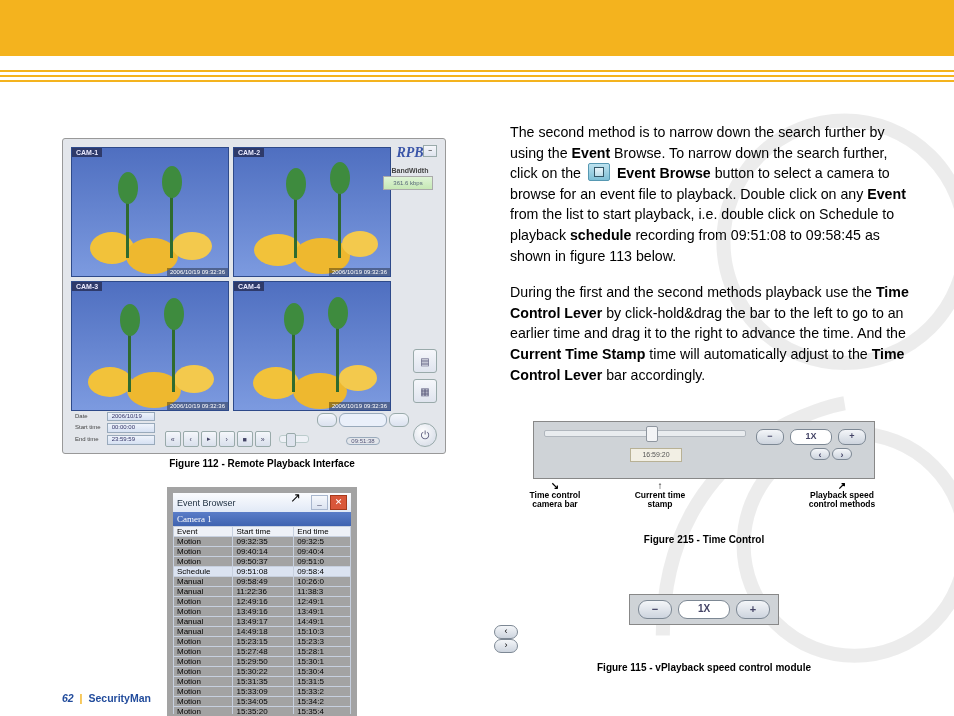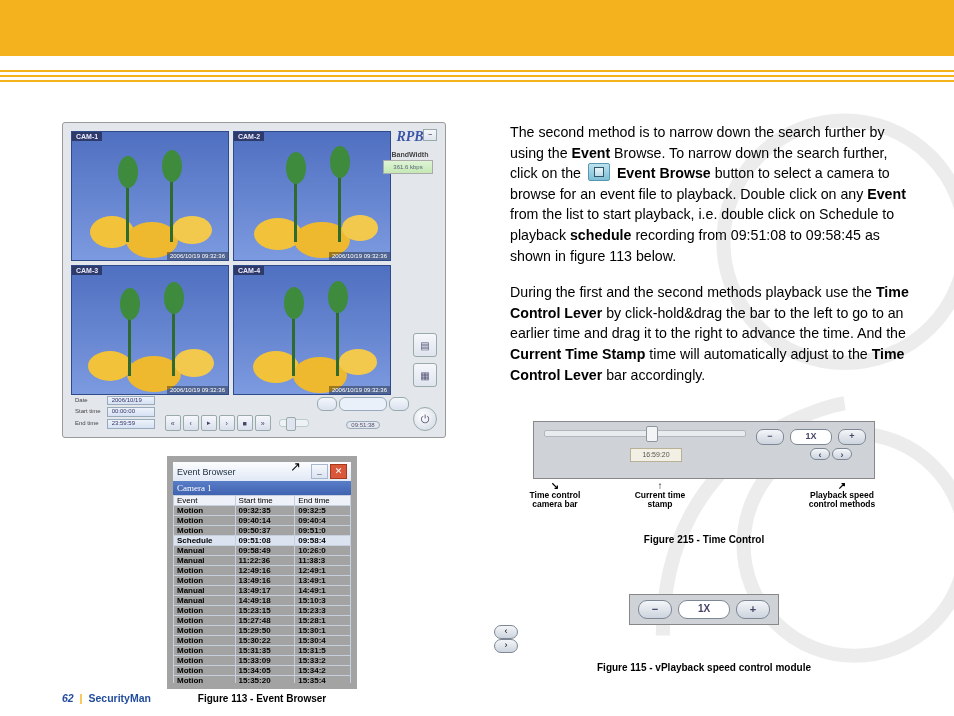"RPB" .left { margin-top: none -> 16px }
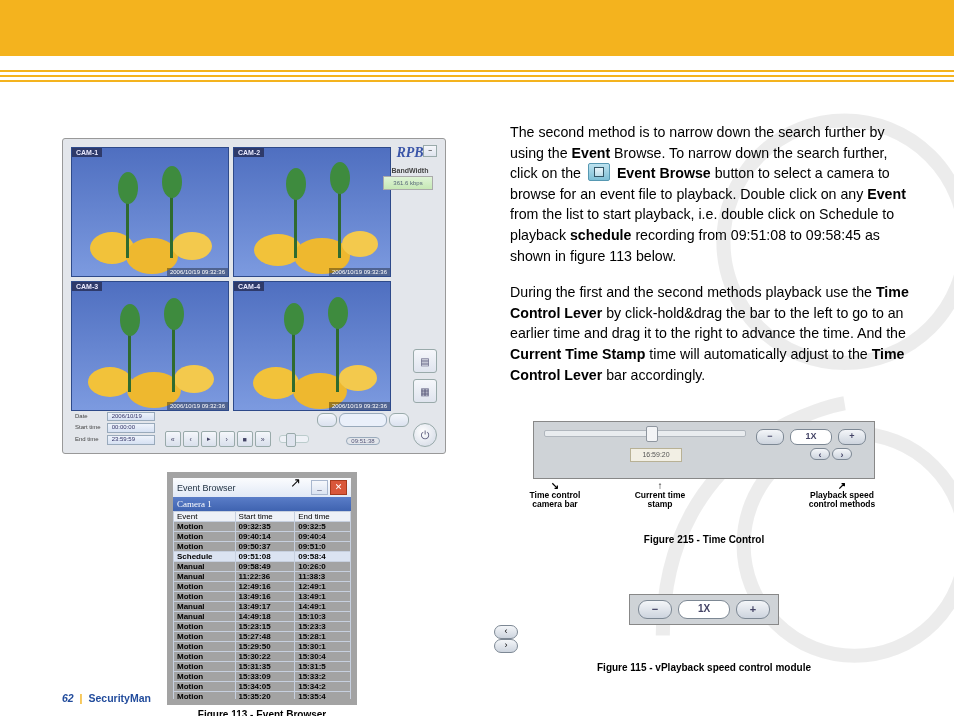"Figure 112 - Remote Playback" div.caption { html: none -> <div>Figure 112 - Remote Playback Interface</div> }
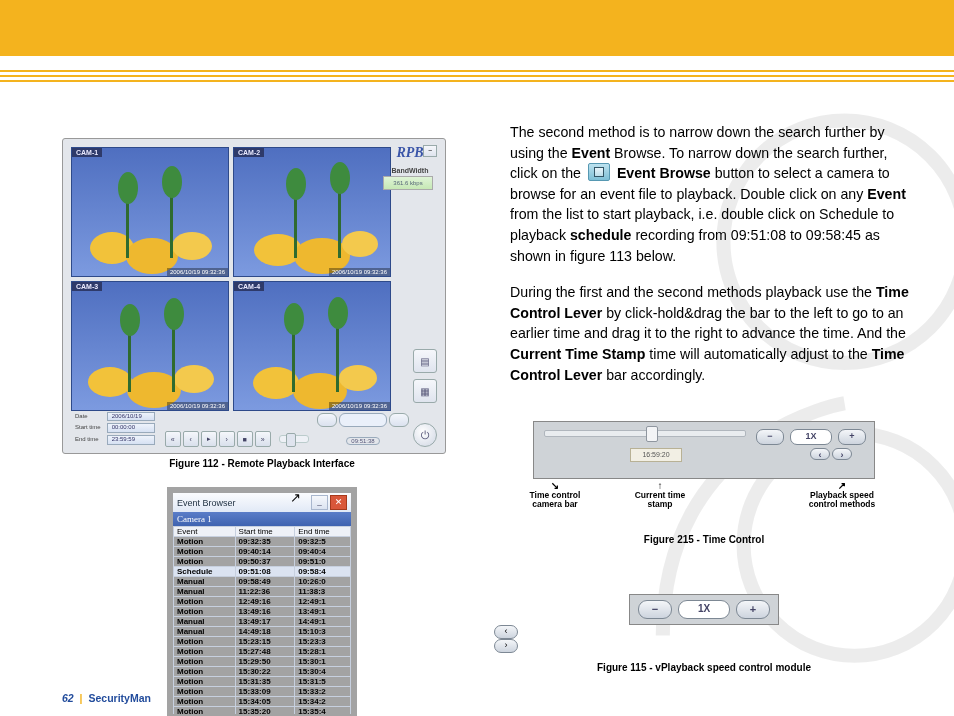"Motion" .eb-grid th,.eb-grid td { font-weight: bold -> none }
